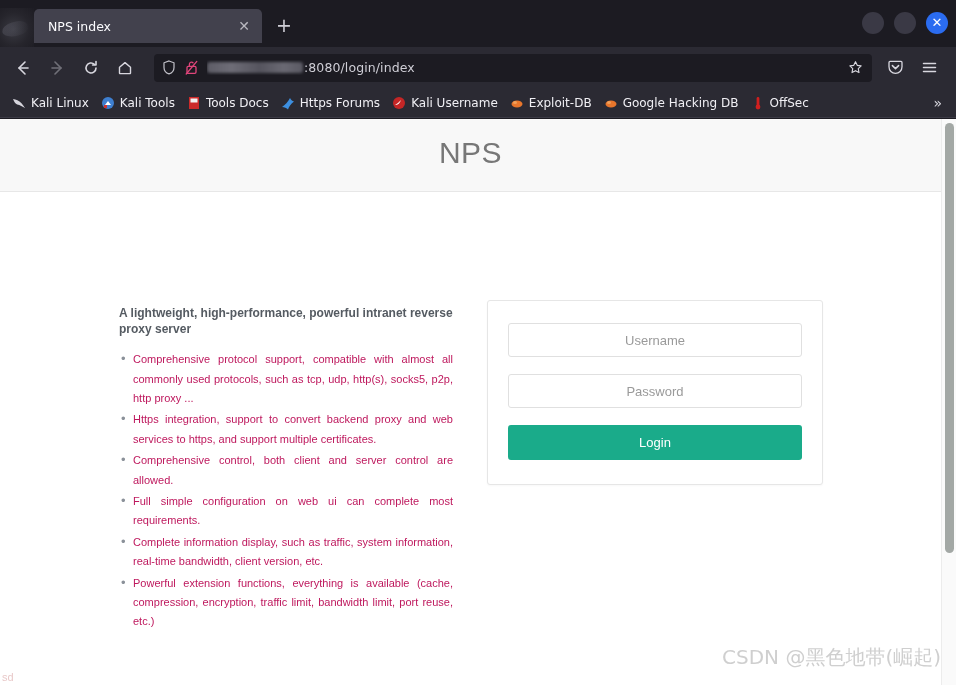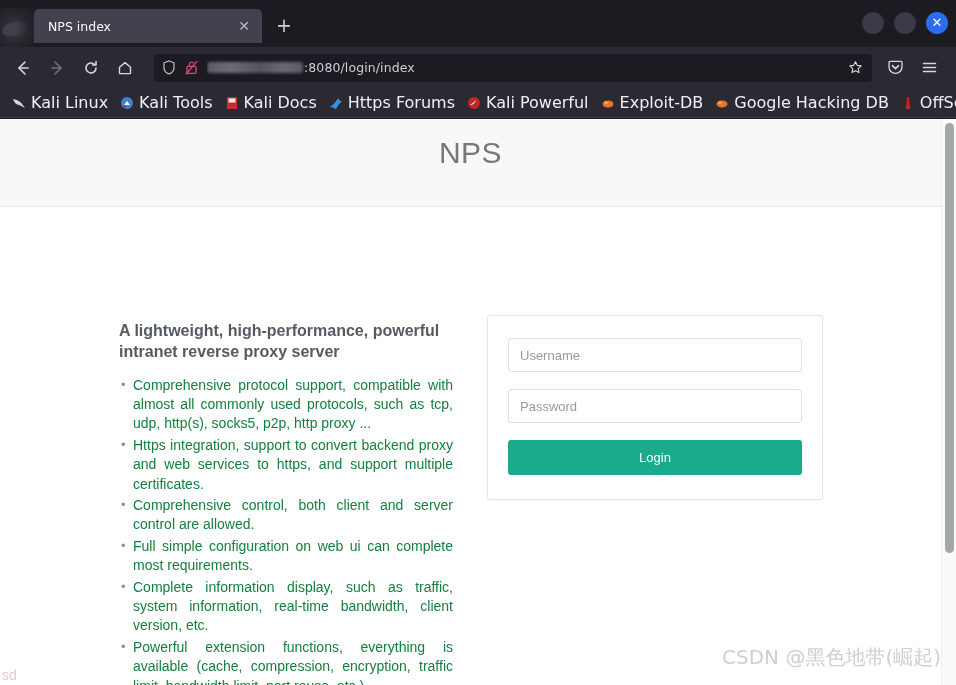"Kali Linux" .bm { font-size: 16px -> 12px }
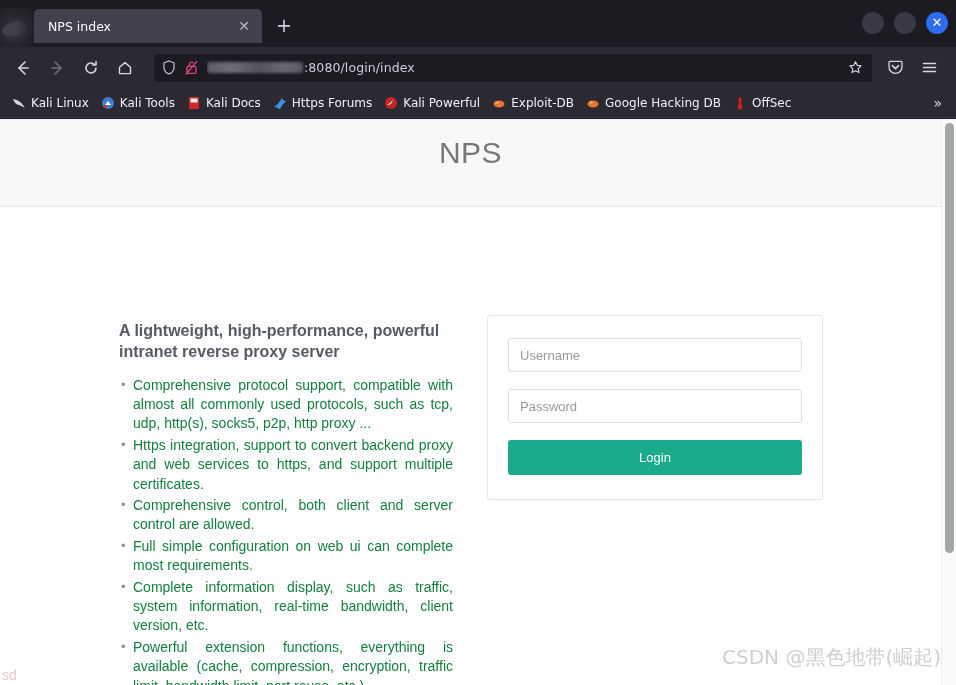"Kali Docs" span { text: Kali -> Tools }
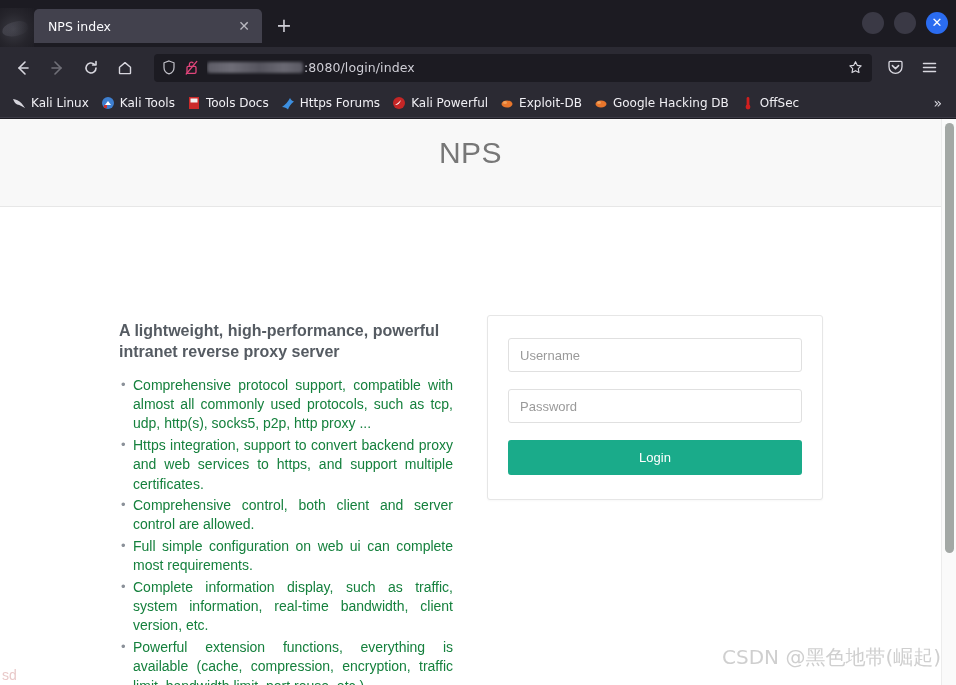"Kali Powerful" span { text: Powerful -> Username }
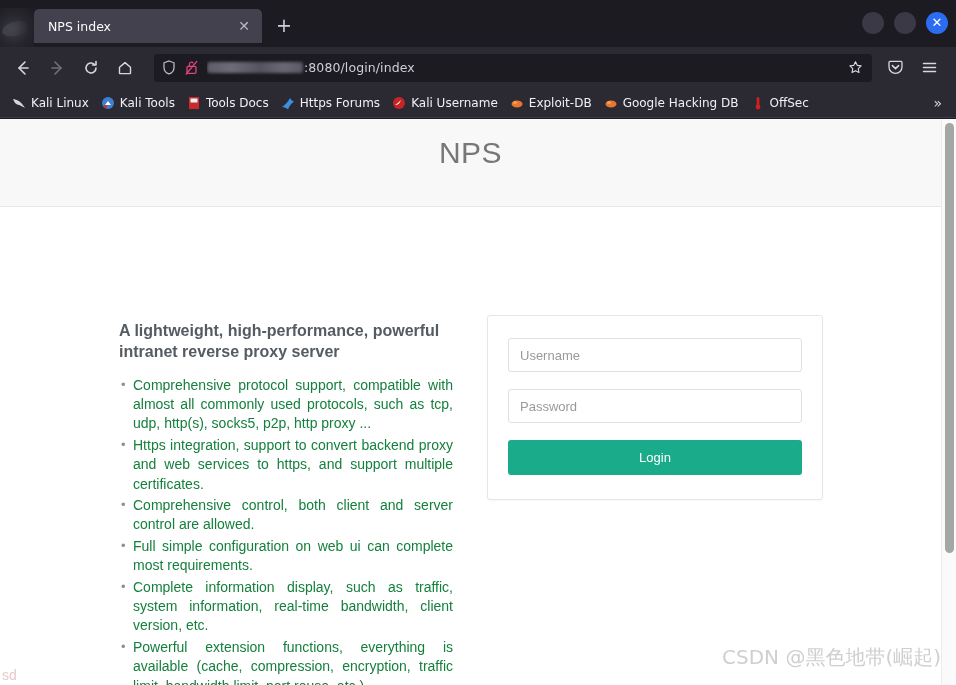"NPS" #site-header { height: 88px -> 73px }
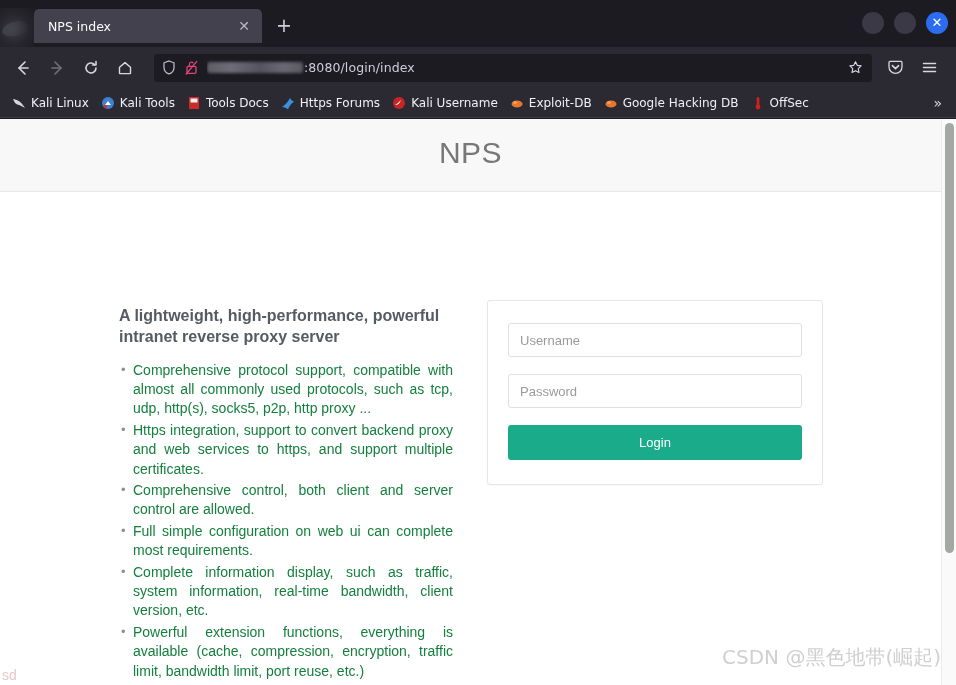"A lightweight, high-performance," #info-title { font-size: 16px -> 12px }
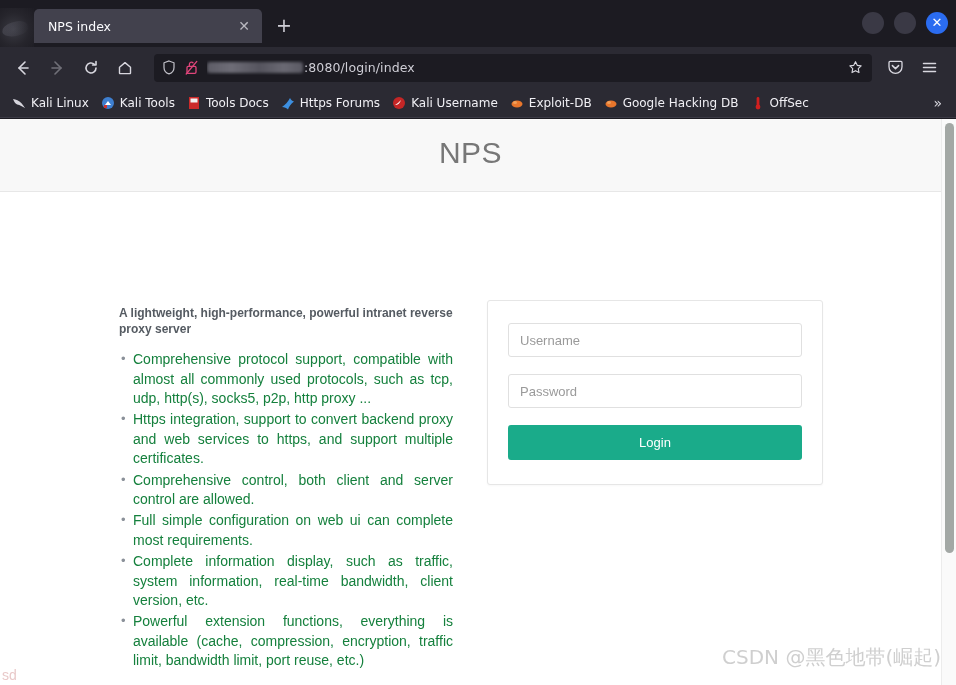"Username" .field { text-align: none -> center }
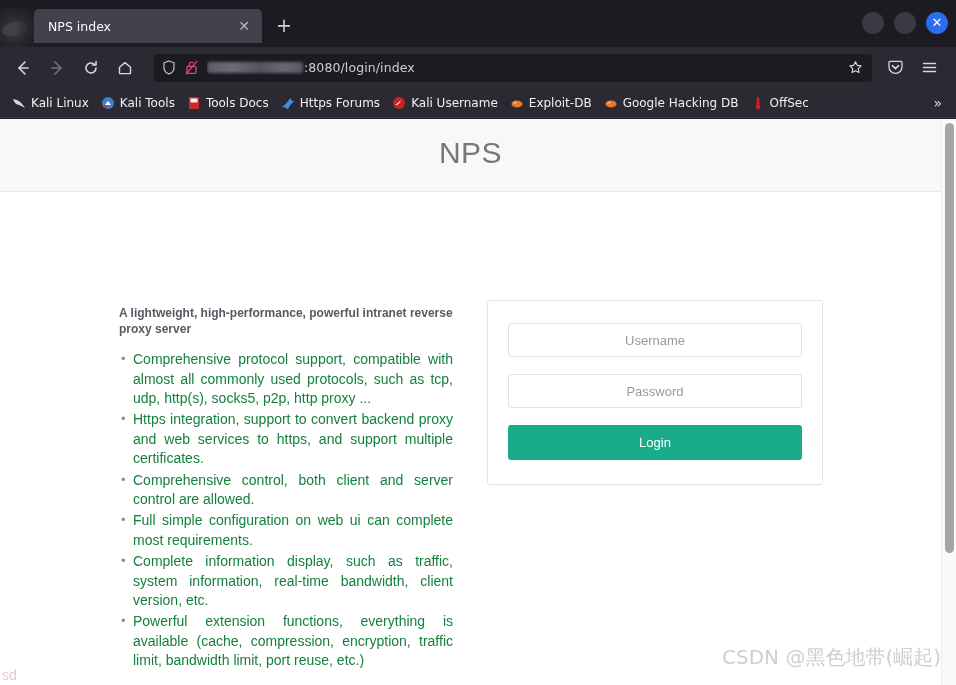"Comprehensive protocol support," #feature-list li { color: #15803d -> #be185d; font-size: 14px -> 11px }
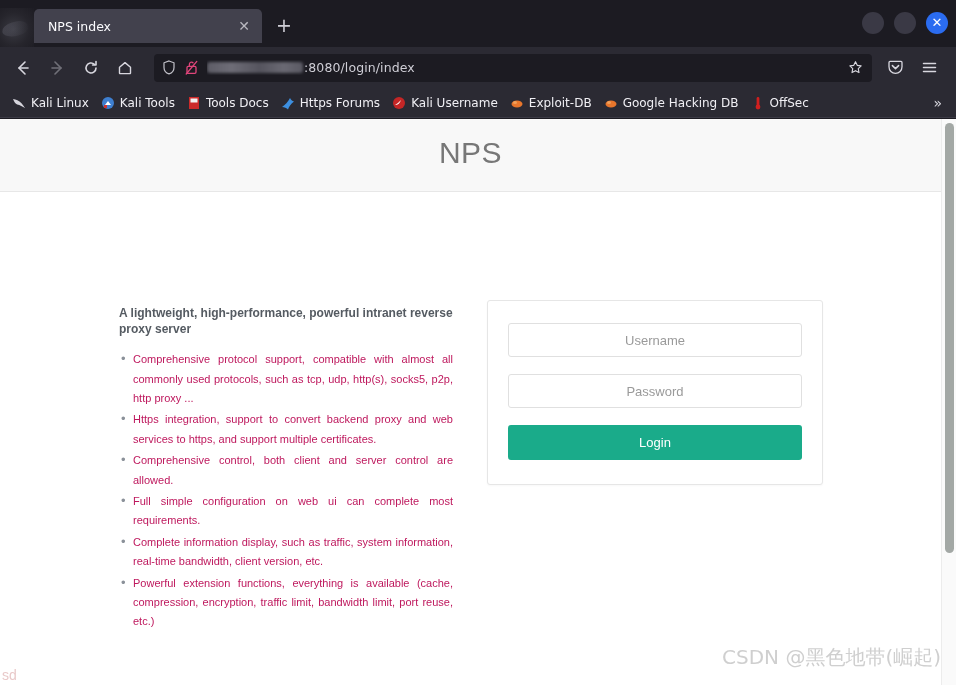"sd" #corner-note { font-size: 14px -> 11px }
